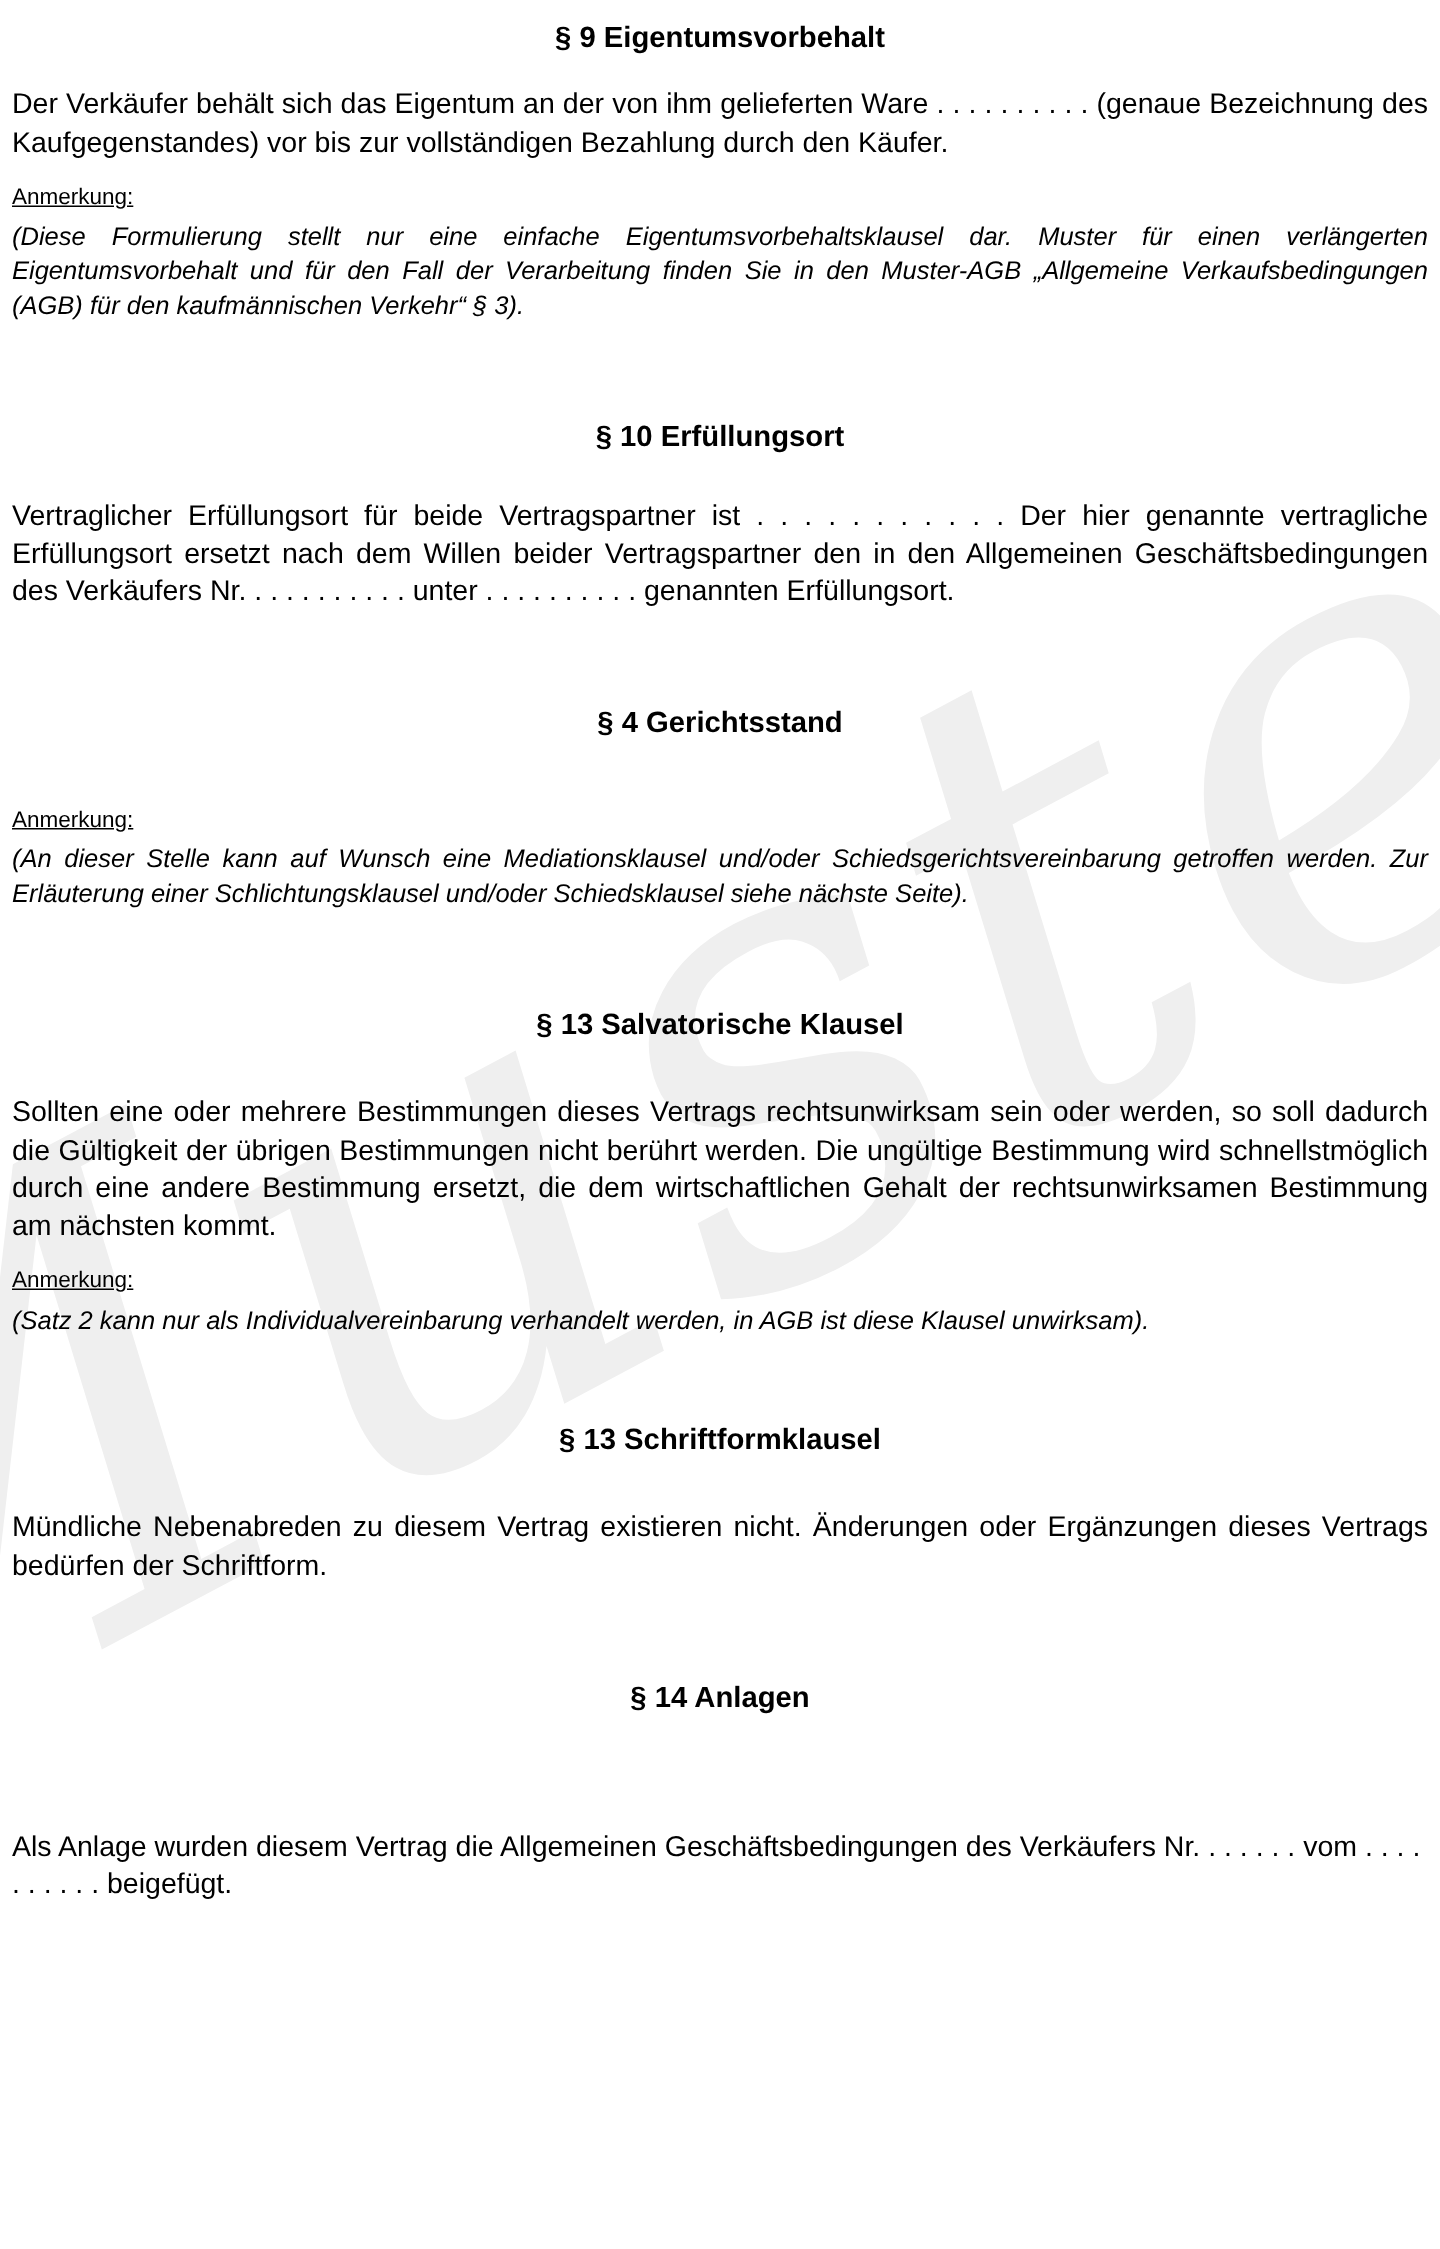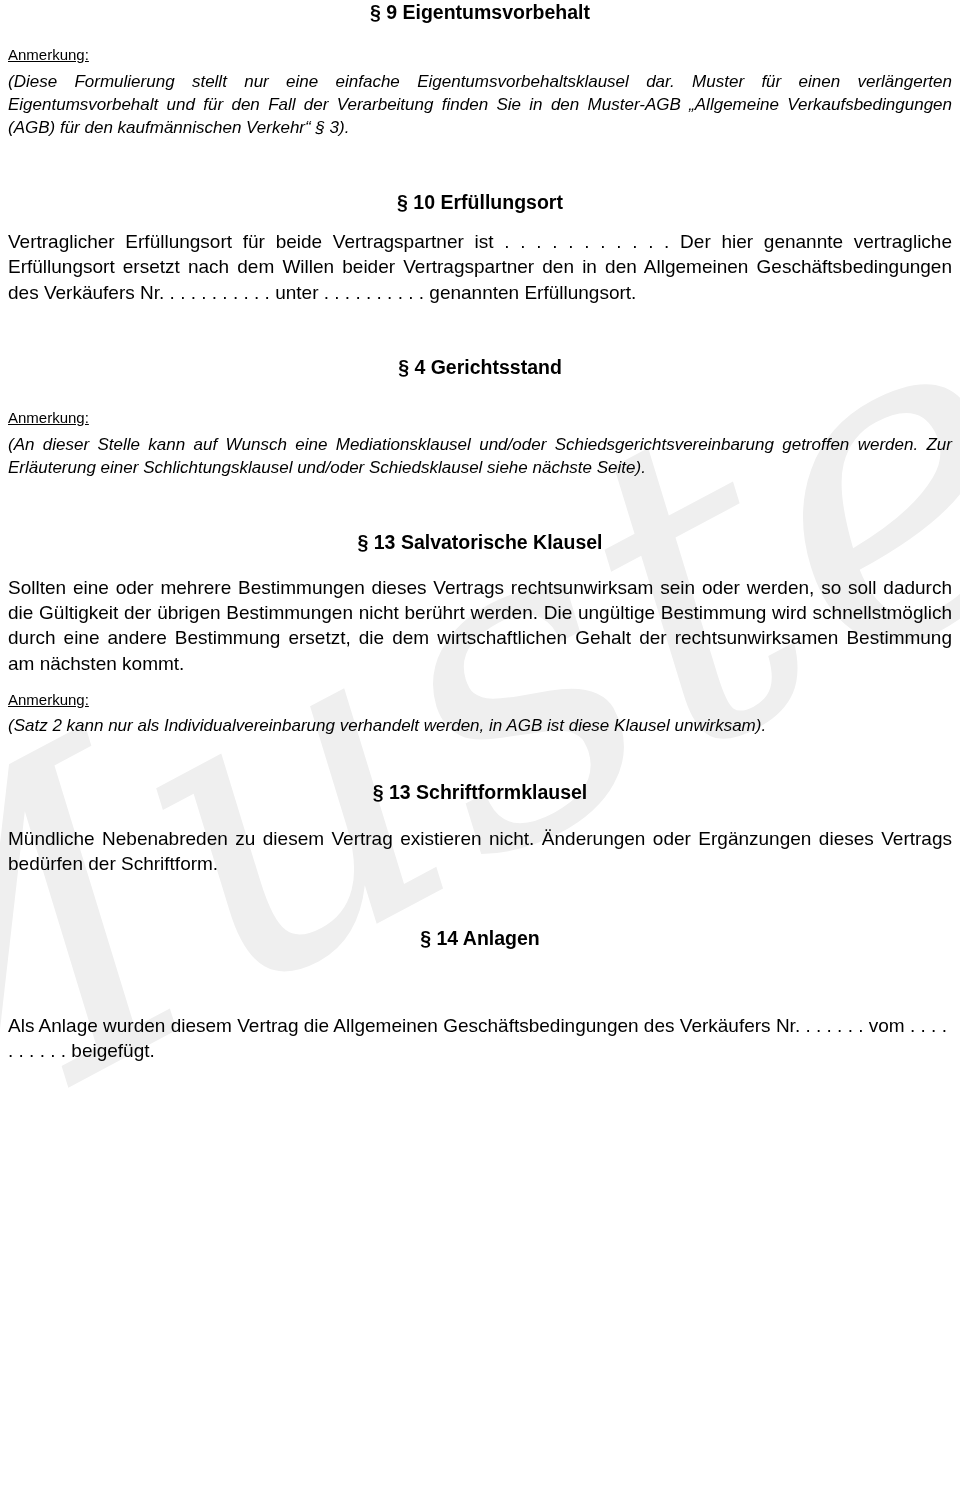"§ 9 Eigentumsvorbehalt" h2.clause-title { margin: 0 -> 13px }
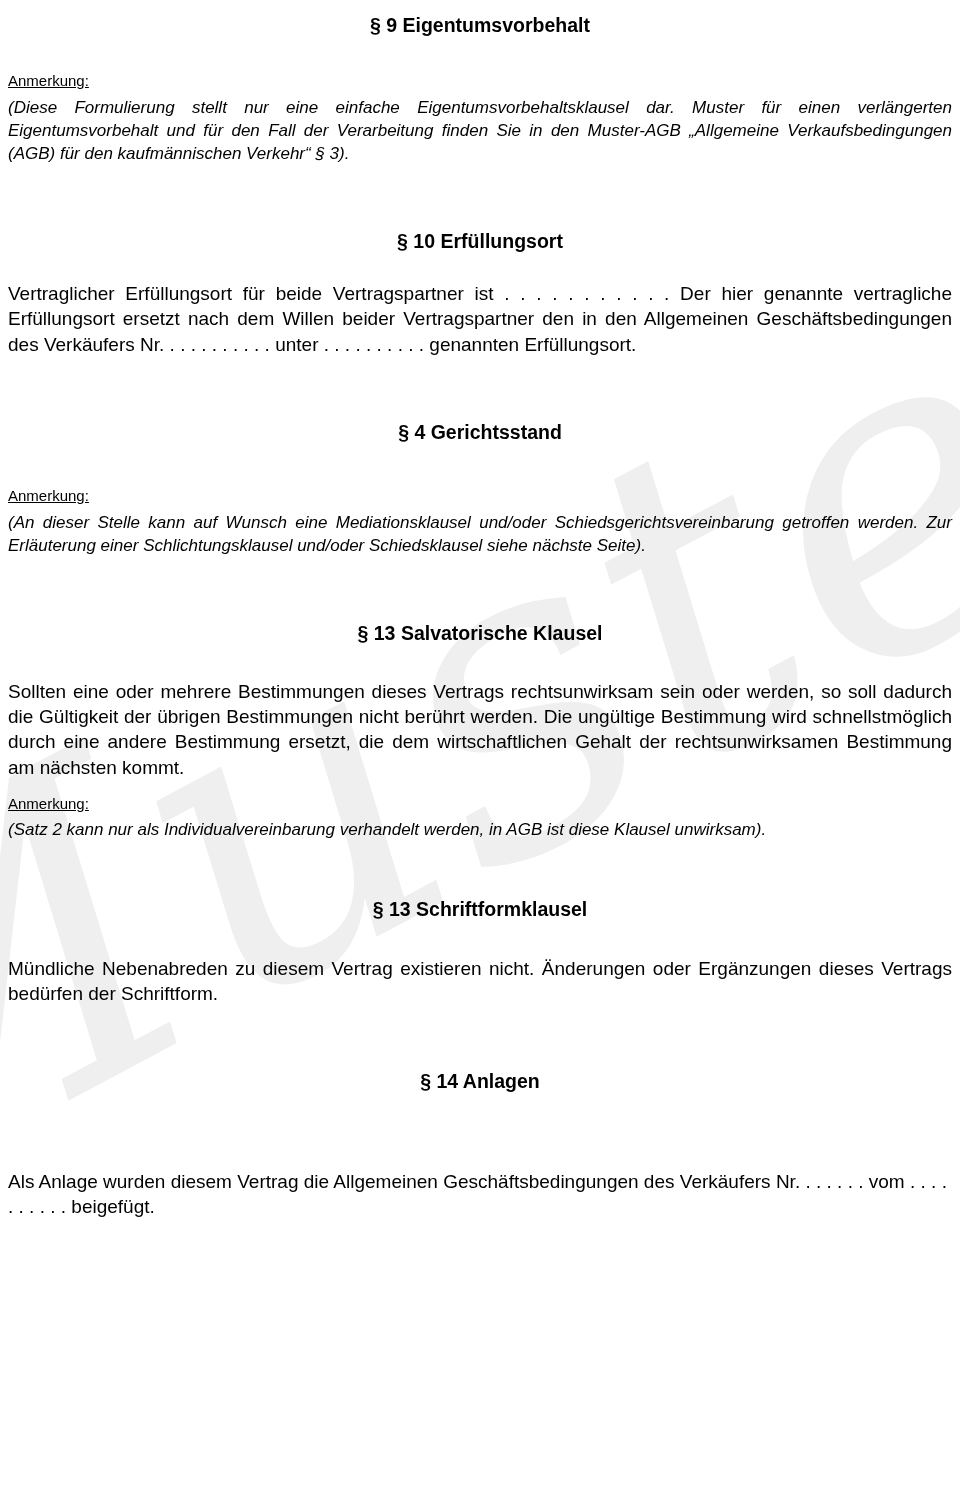"Der Verkäufer behält sich das" p.body-text { html: none -> <p>Der Verkäufer behält sich das Eigentum an der von ihm gelieferten Ware . . . . . . . . . . (genaue Bezeichnung des Kaufgegenstandes) vor bis zur vollständigen Bezahlung durch den Käufer.</p> }
